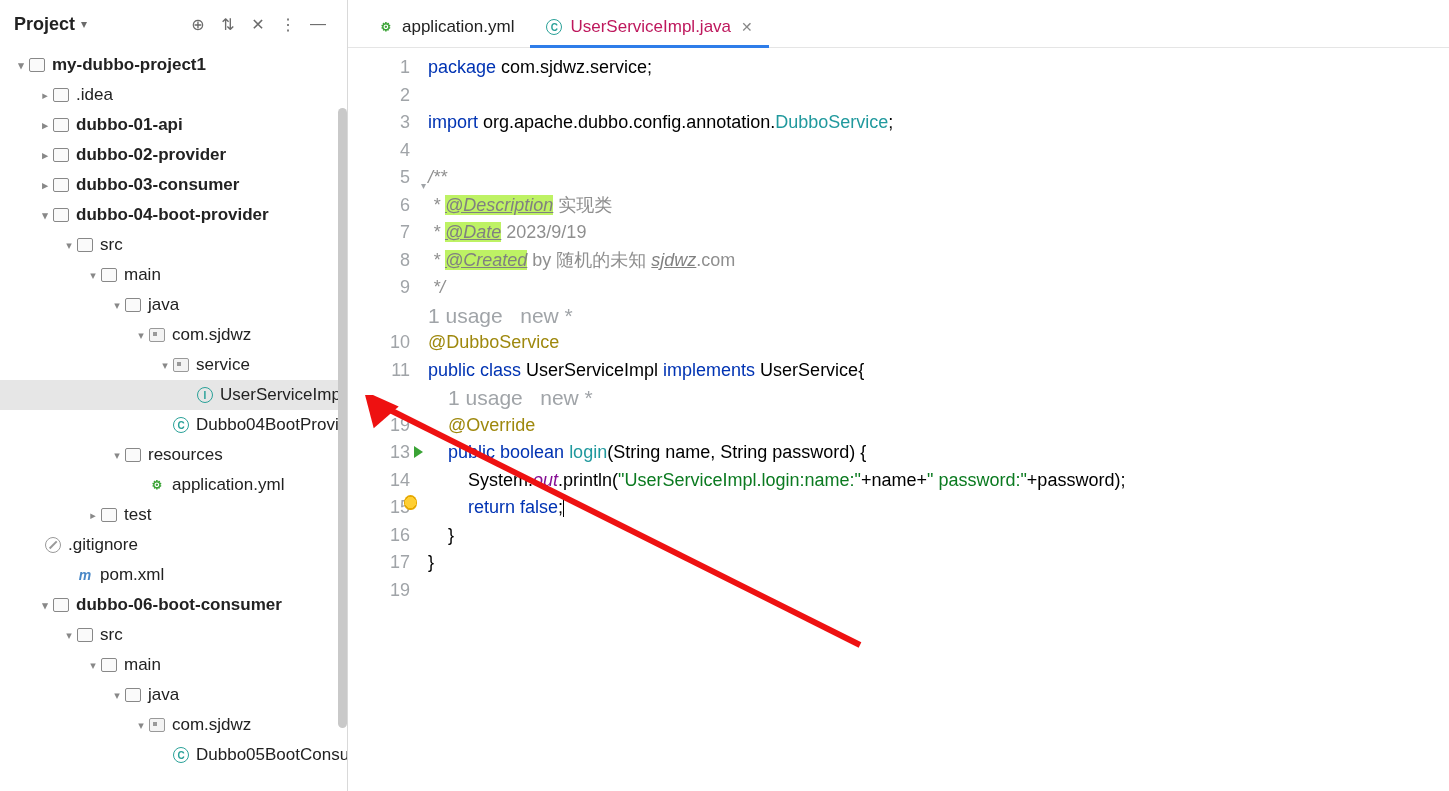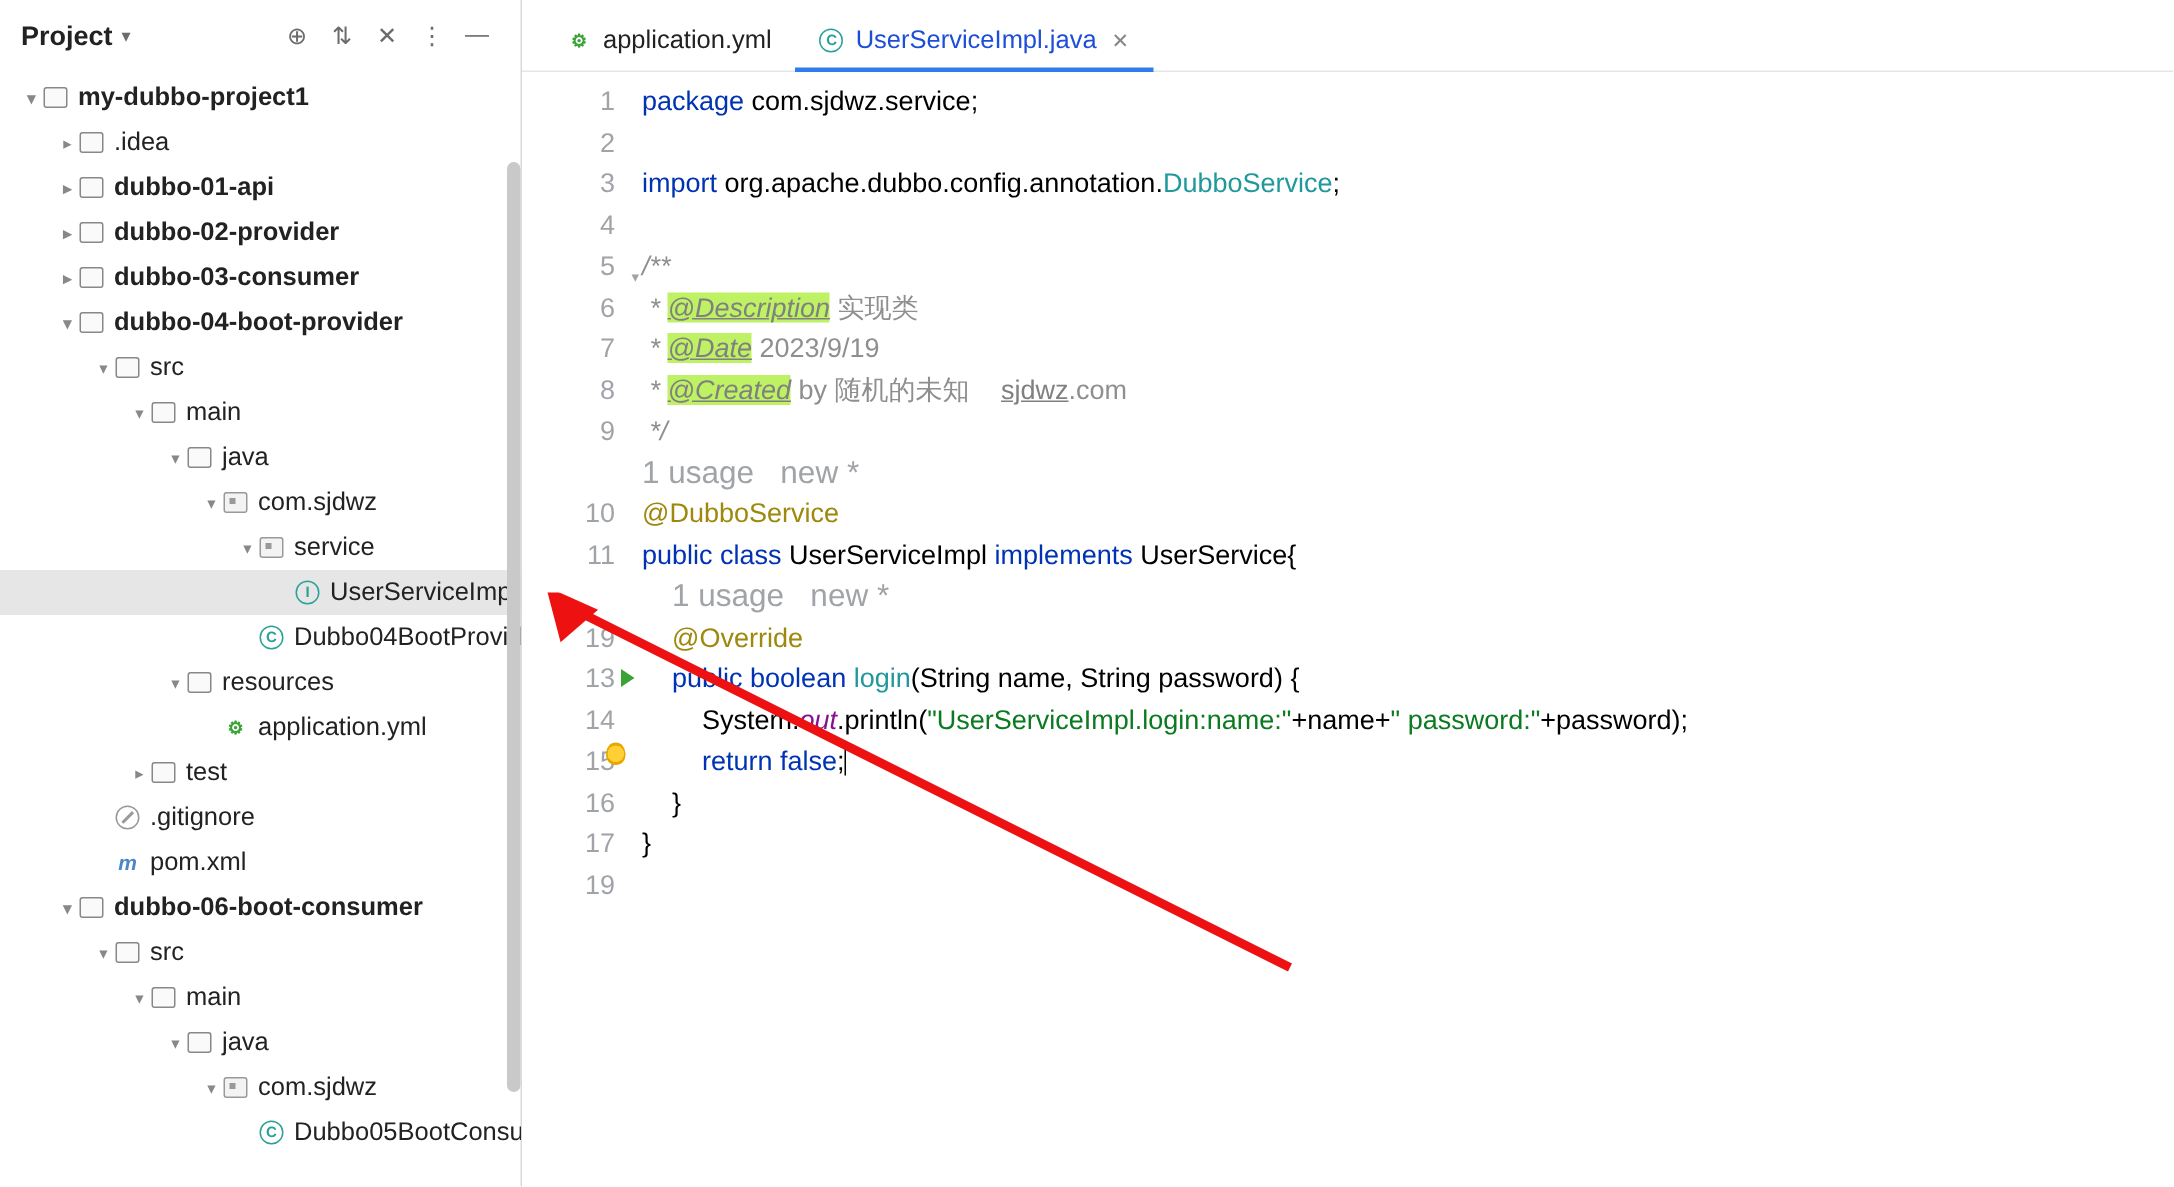"UserServiceImpl.java" span { color: #1d4ed8 -> #be185d }
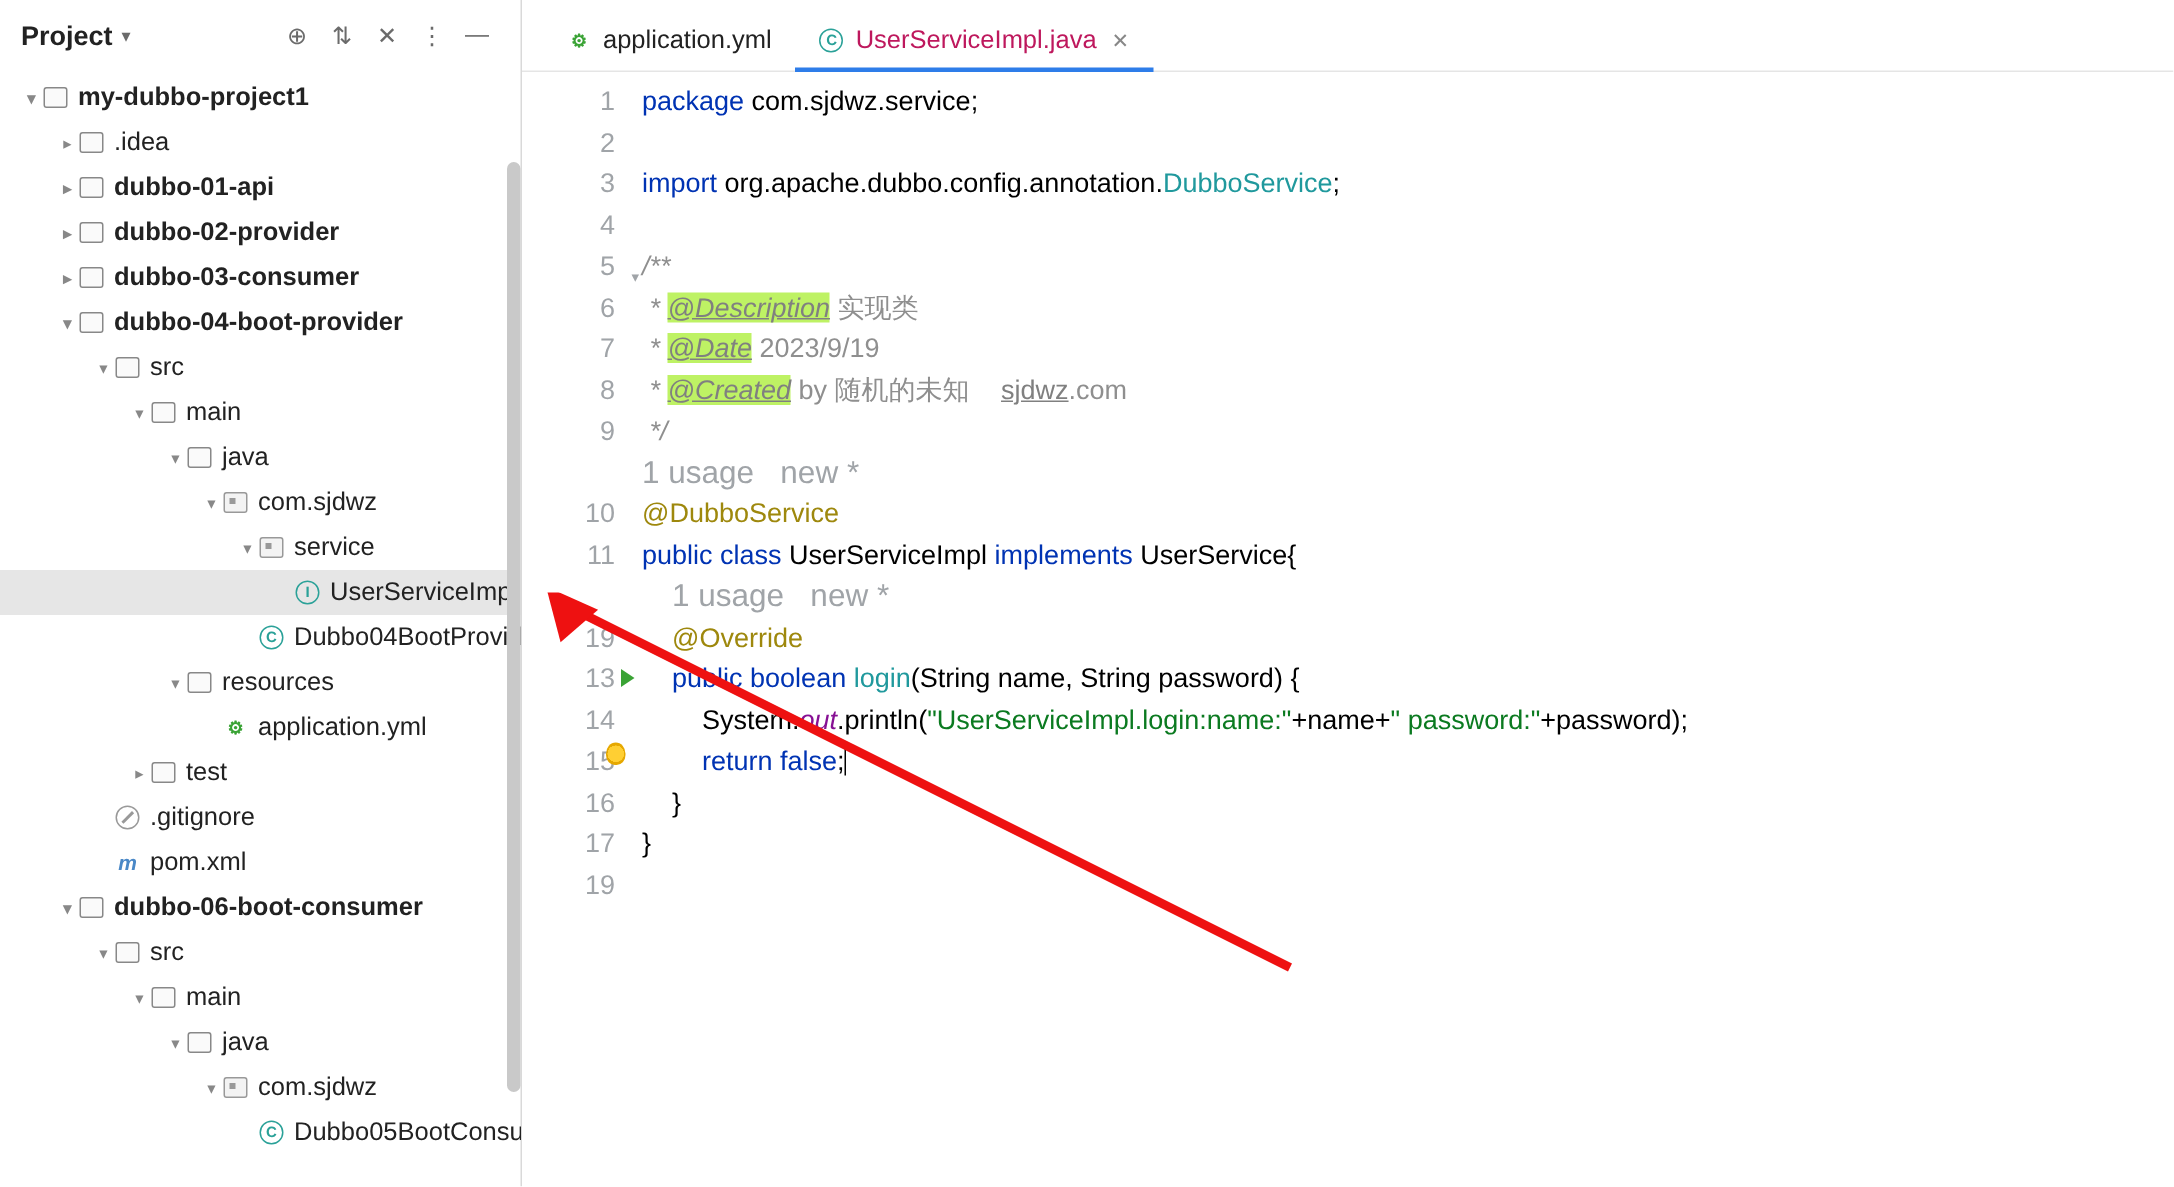"sjdwz" .docL { font-style: none -> italic; margin-left: 16px -> none }
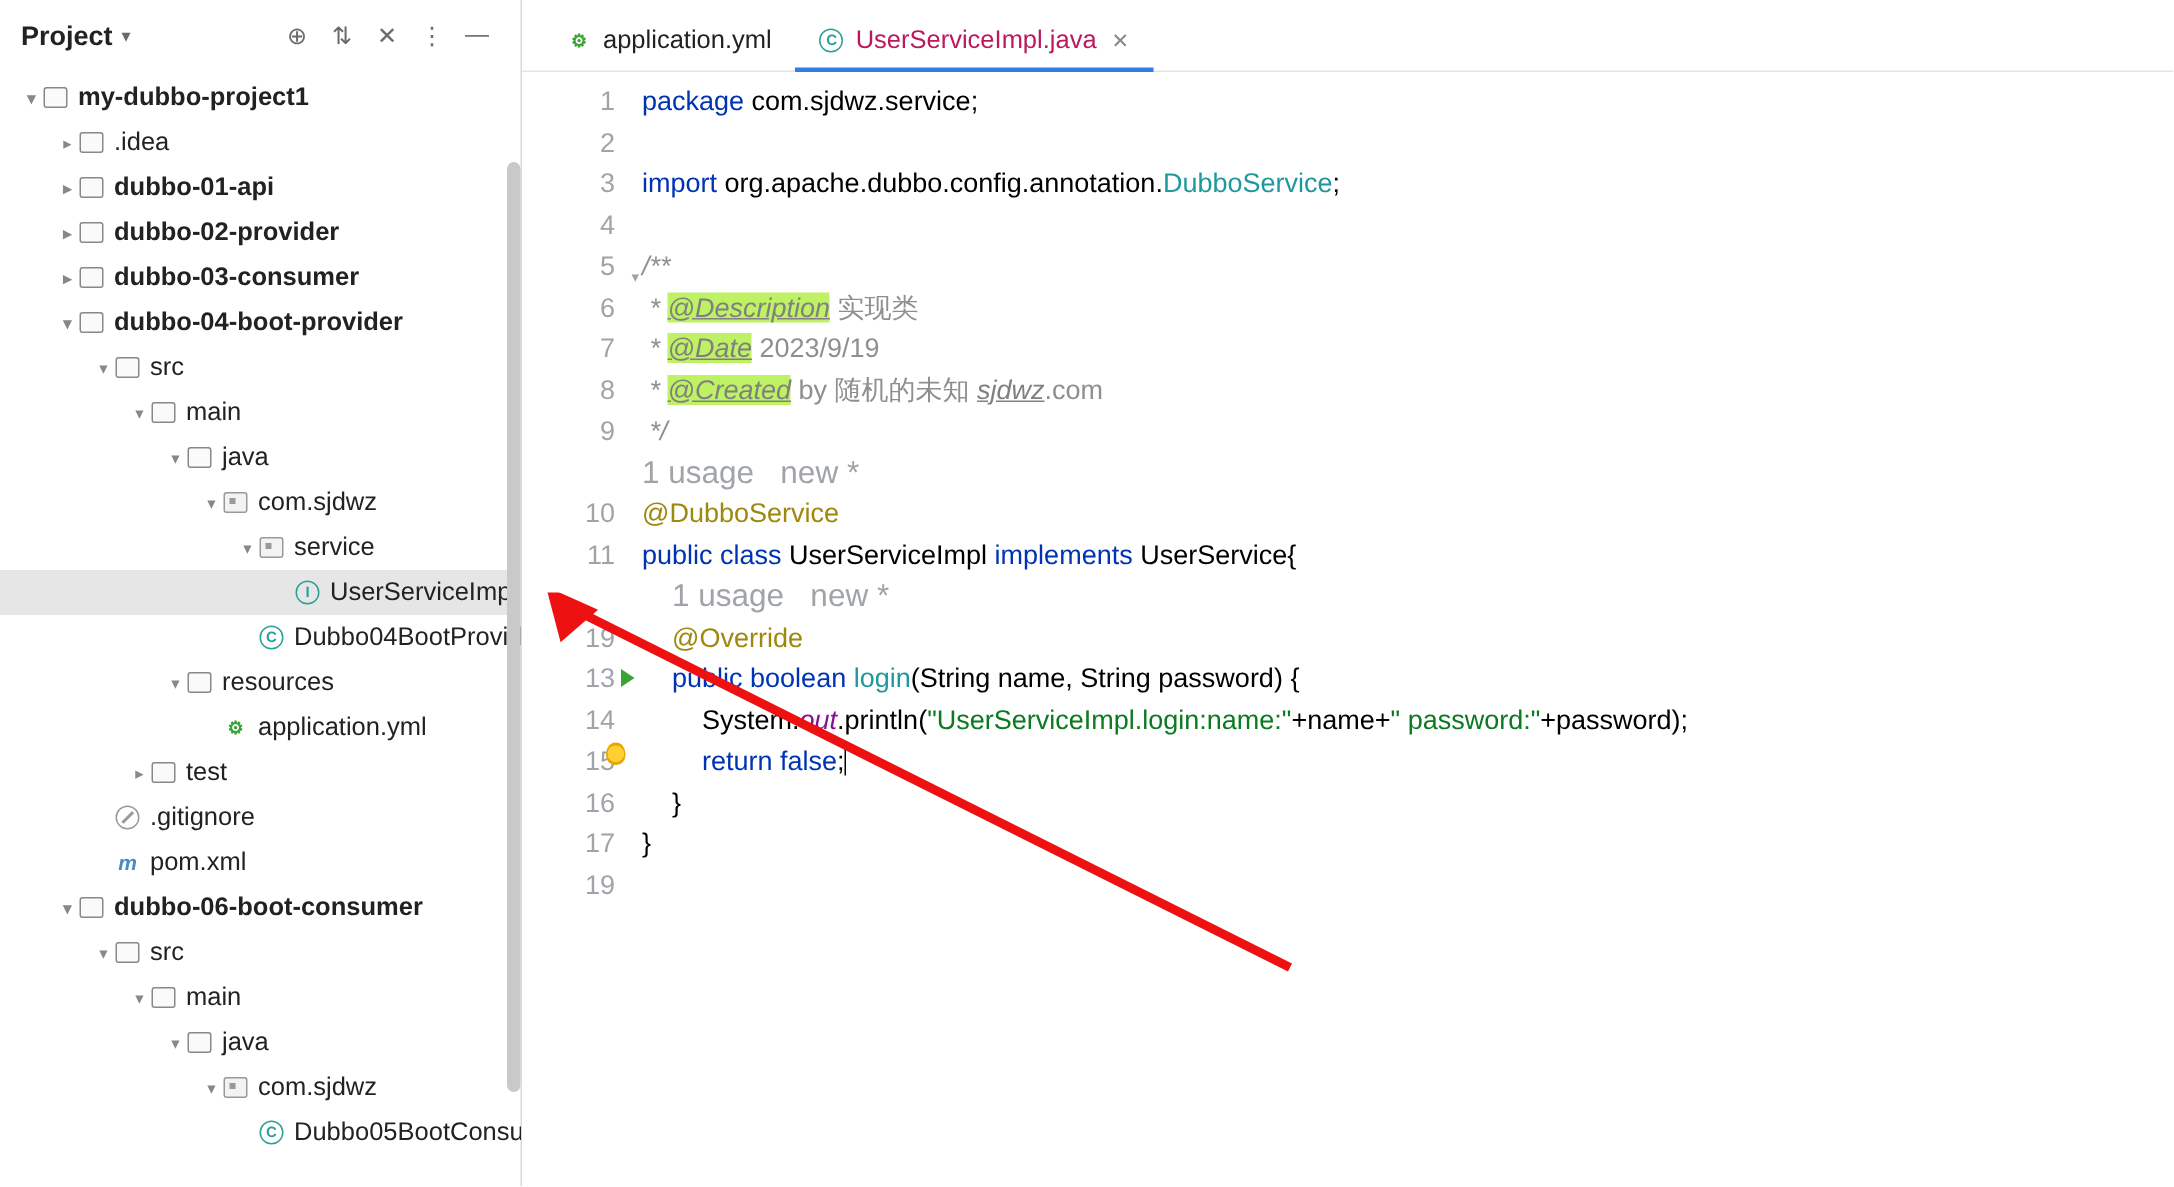".gitignore" div.row { padding-left: 62px -> 30px }
